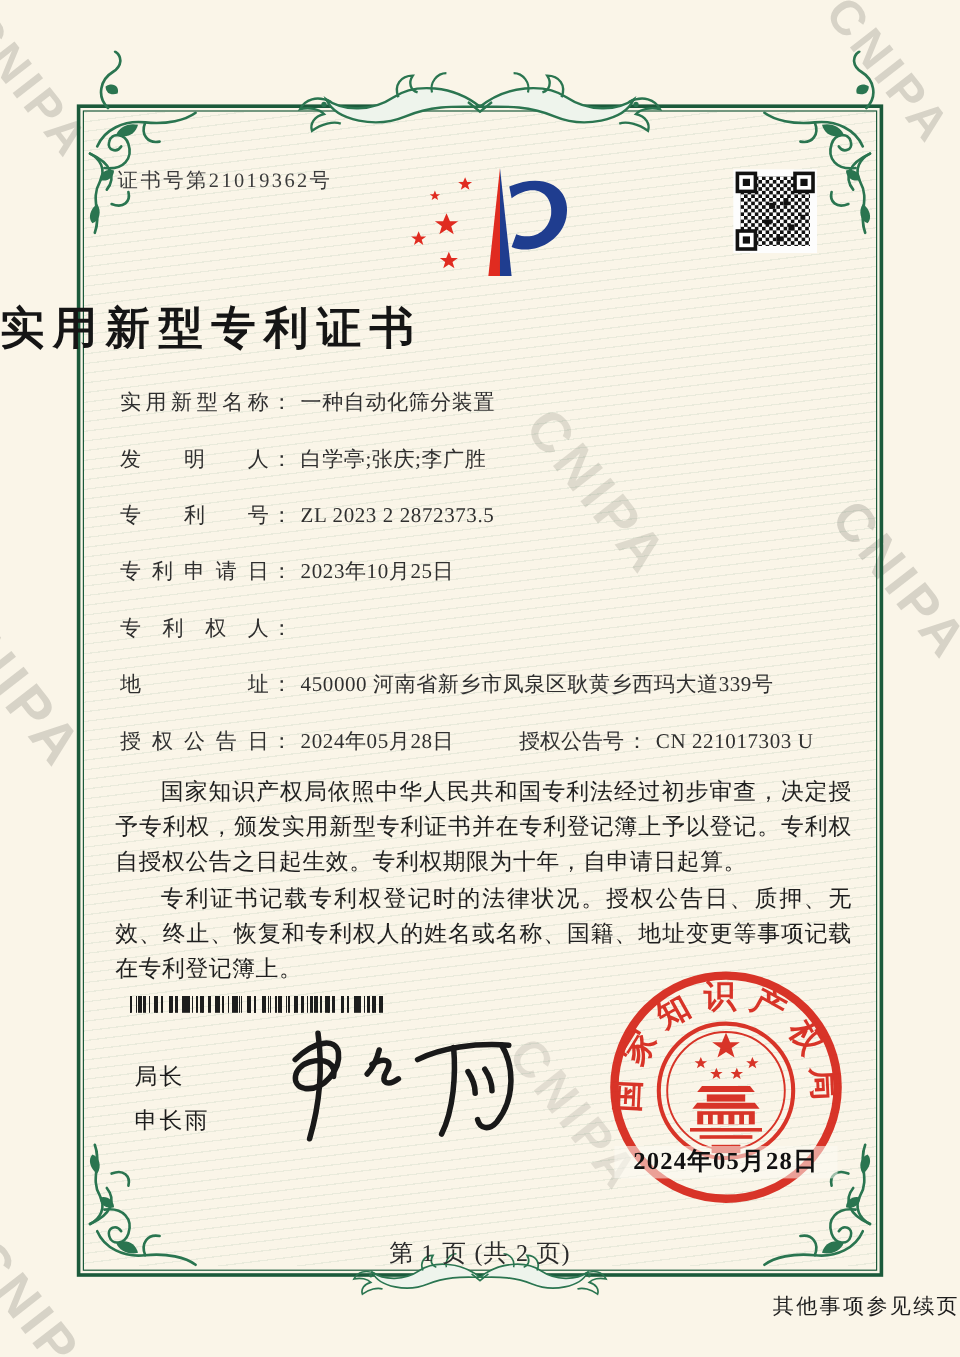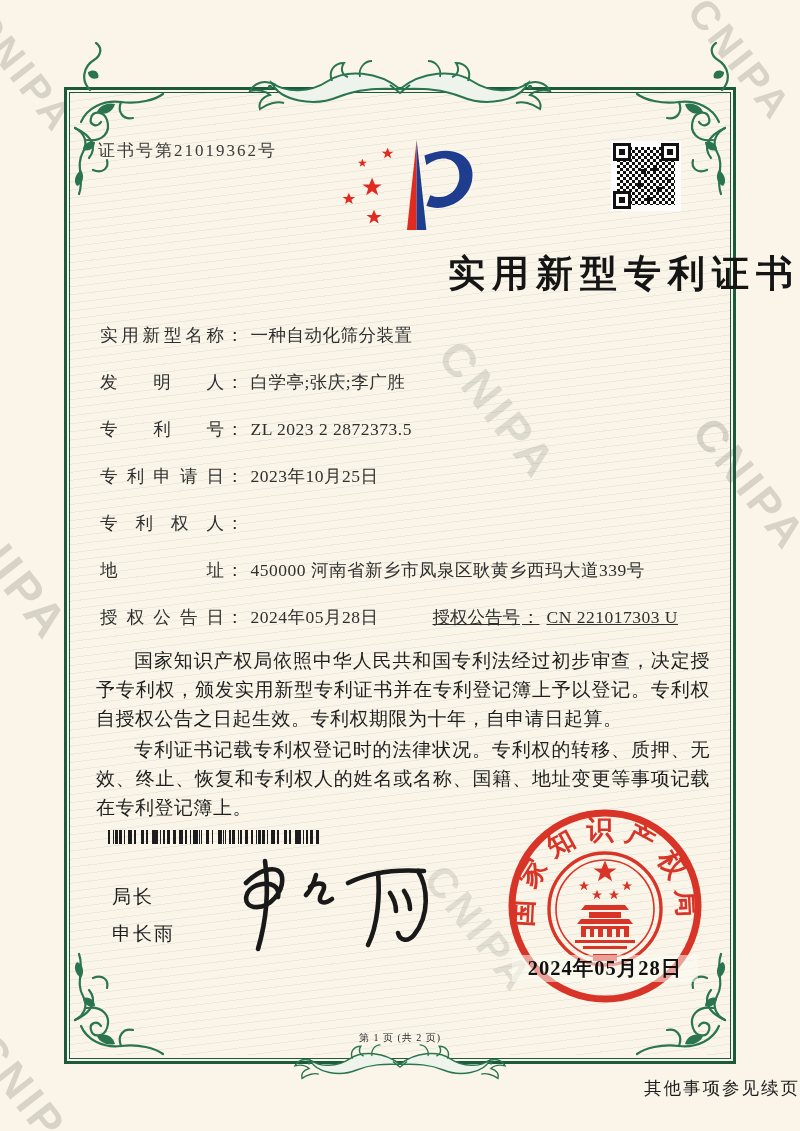"实用新型专利证书" .title { text-align: right -> left }
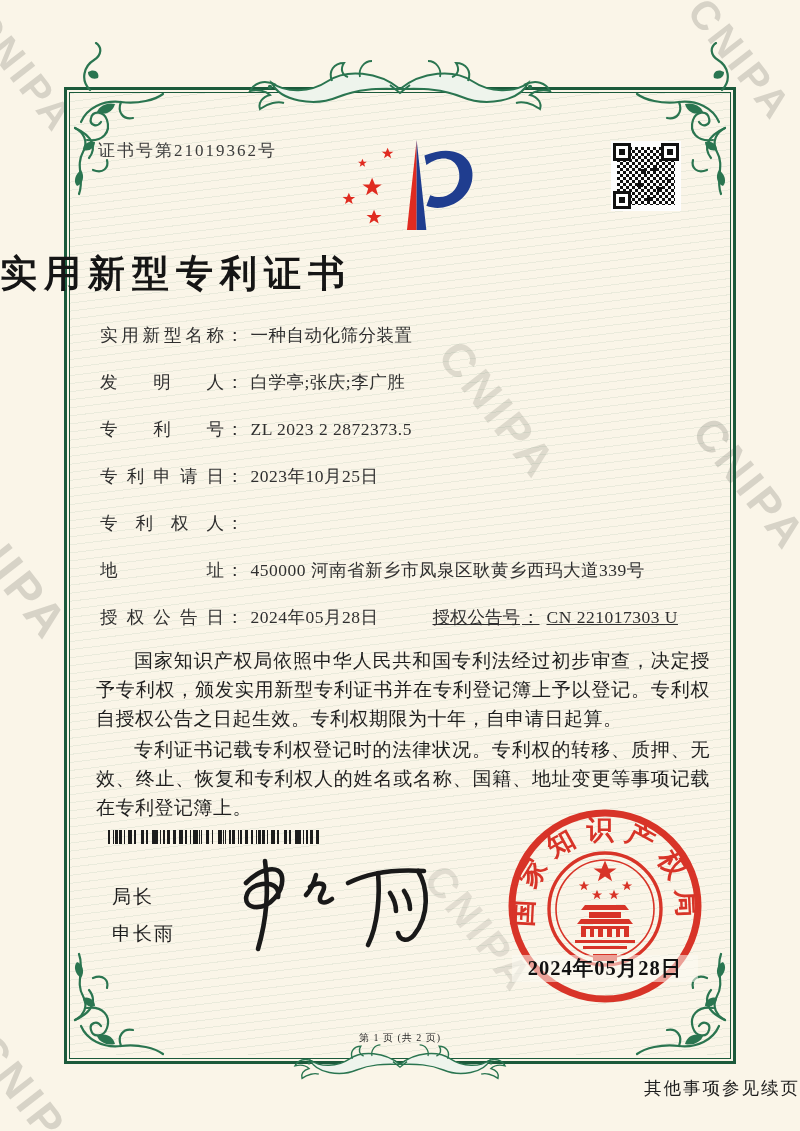"授权公告号" .pair2 { text-decoration: underline -> none }
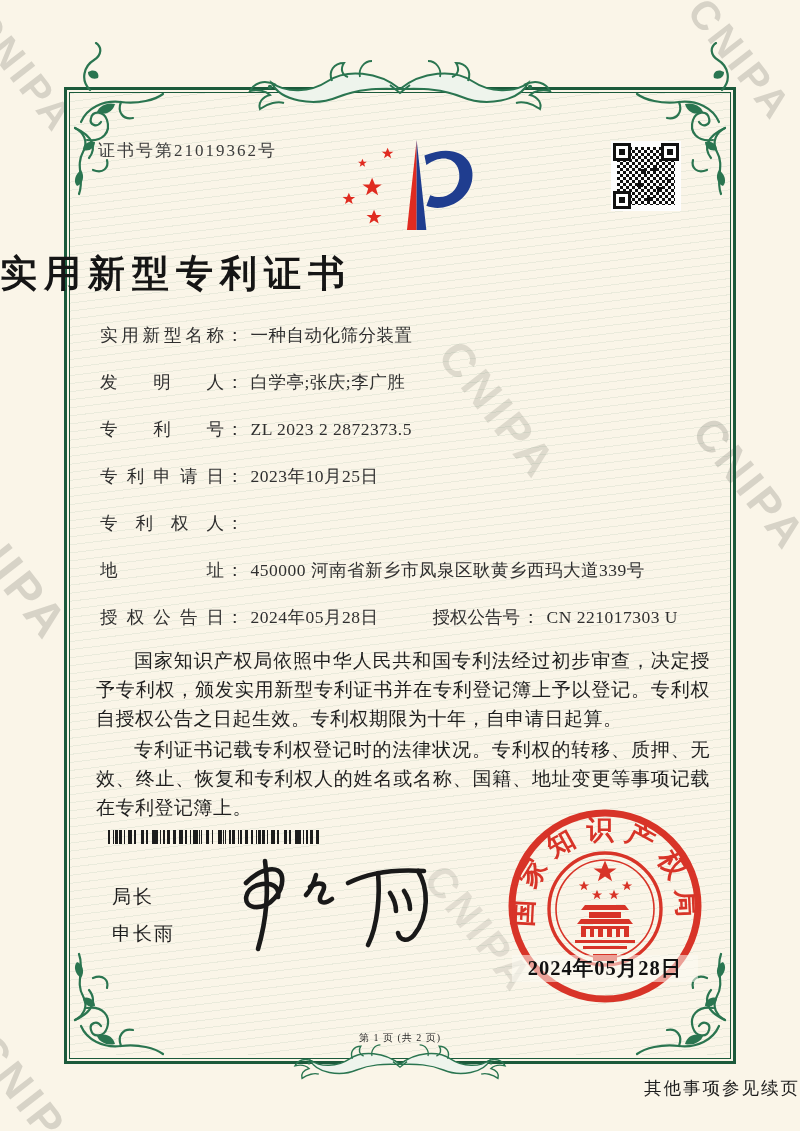"专利证书记载专利权登记时的法律状况。专利权的转移、质押、无效、终止、恢复和专利权" p { text: 专利权的转移 -> 授权公告日 }
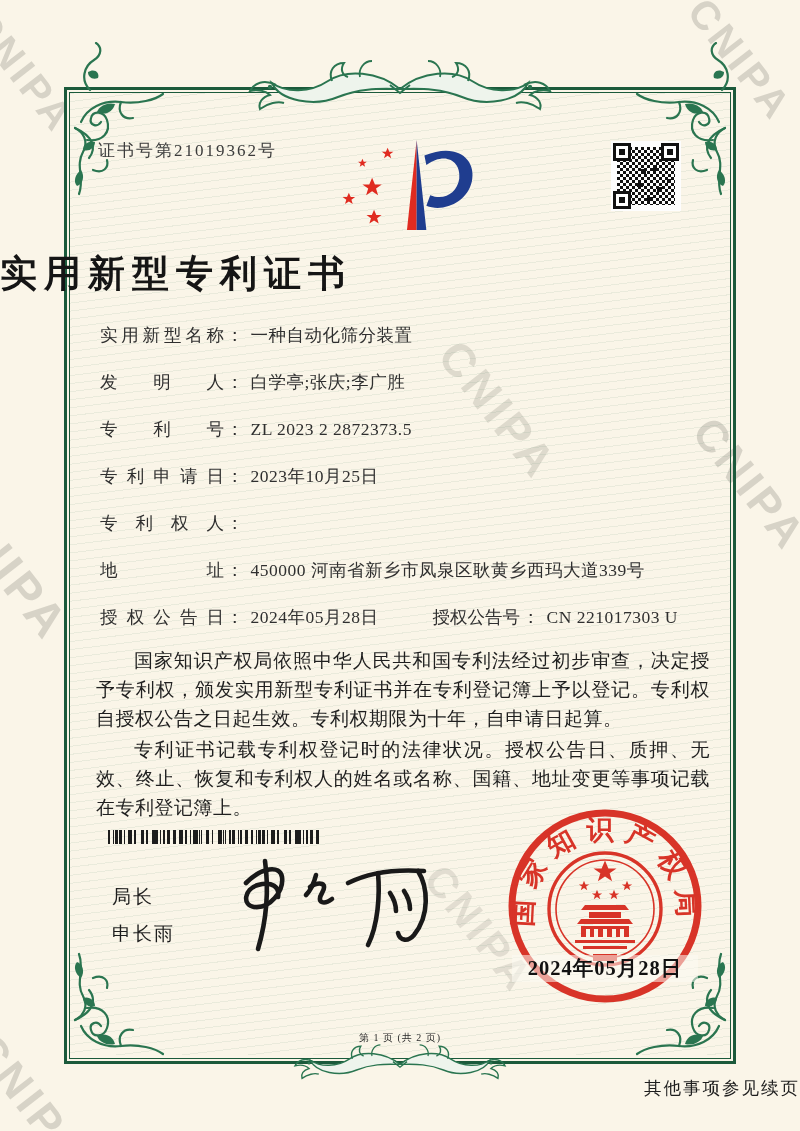"第 1 页 (共 2" .footer-page { font-size: 10px -> 20px }
